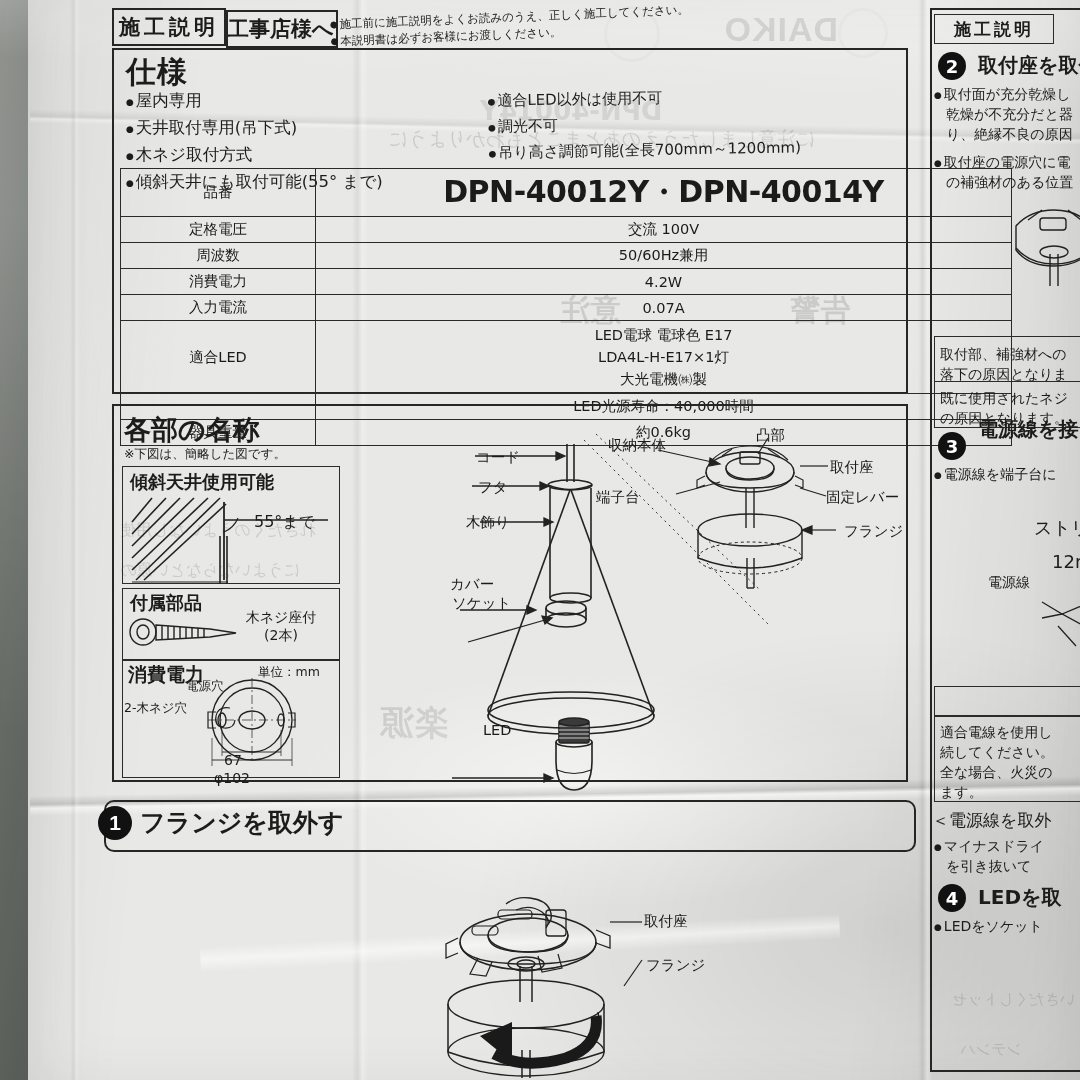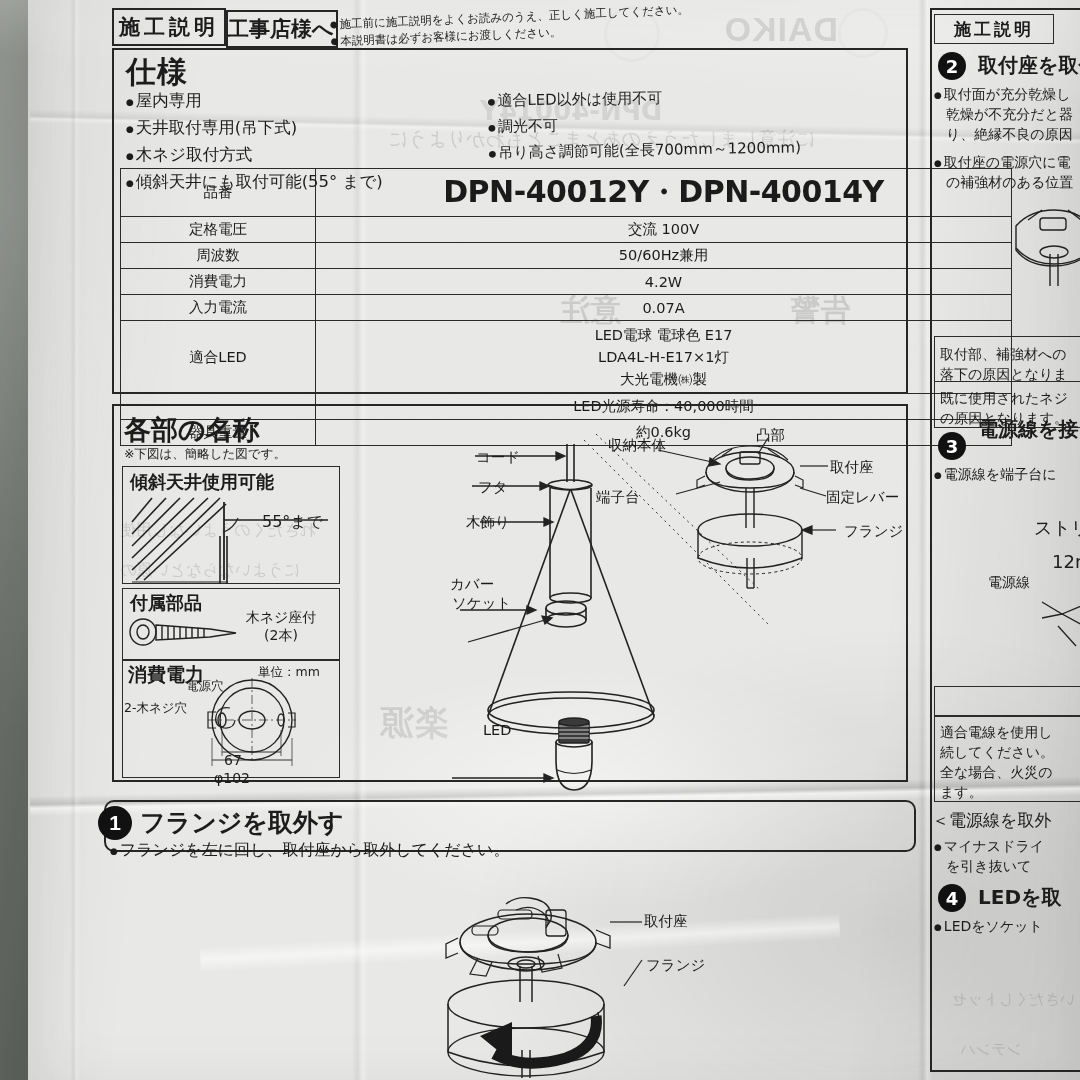"55°まで" #slopeval { left: 262px -> 254px }
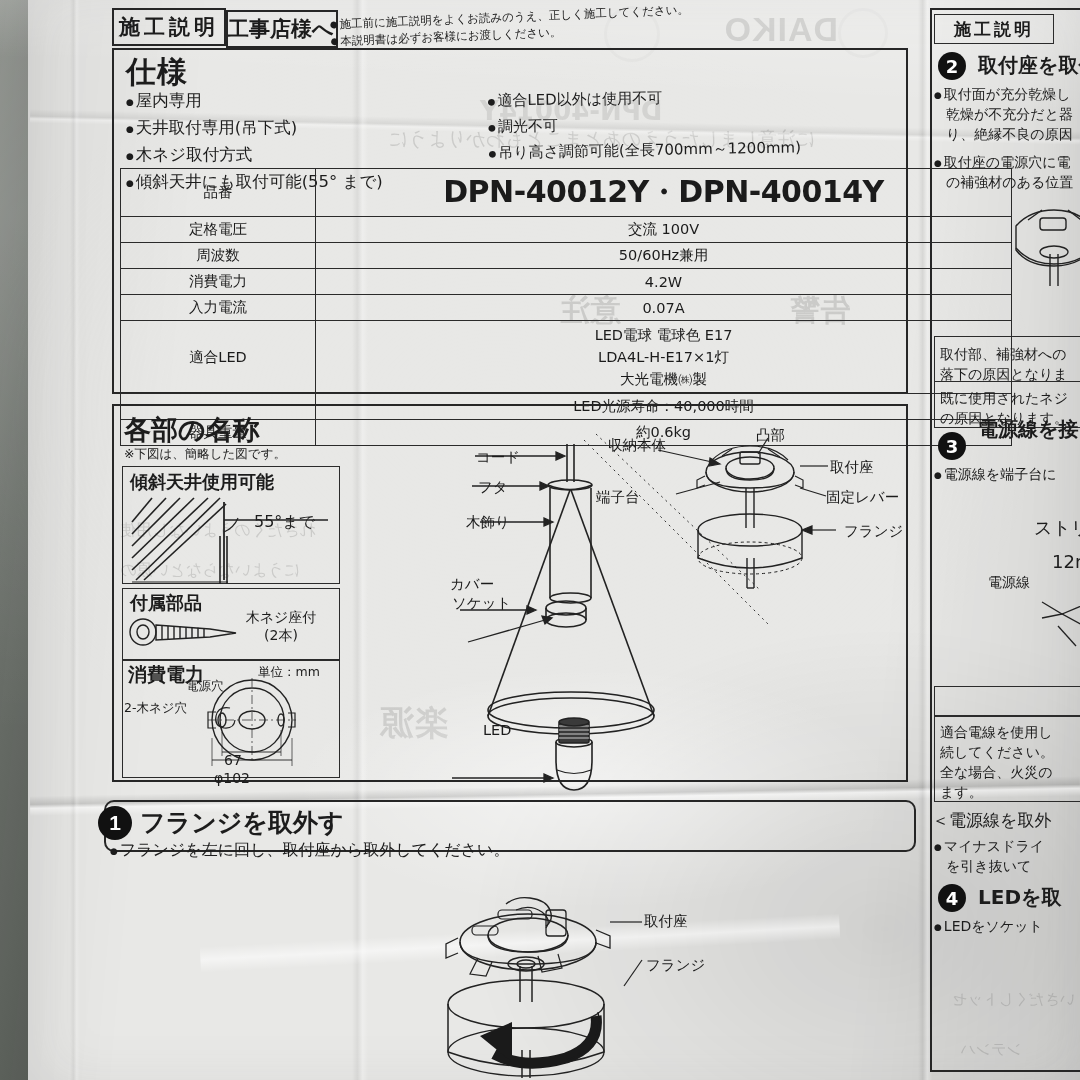"フランジを左に回し、取付座から取外してください。" div.blk { html: <div>フランジを左に回し、取付座から取外してください。</div> -> none }
